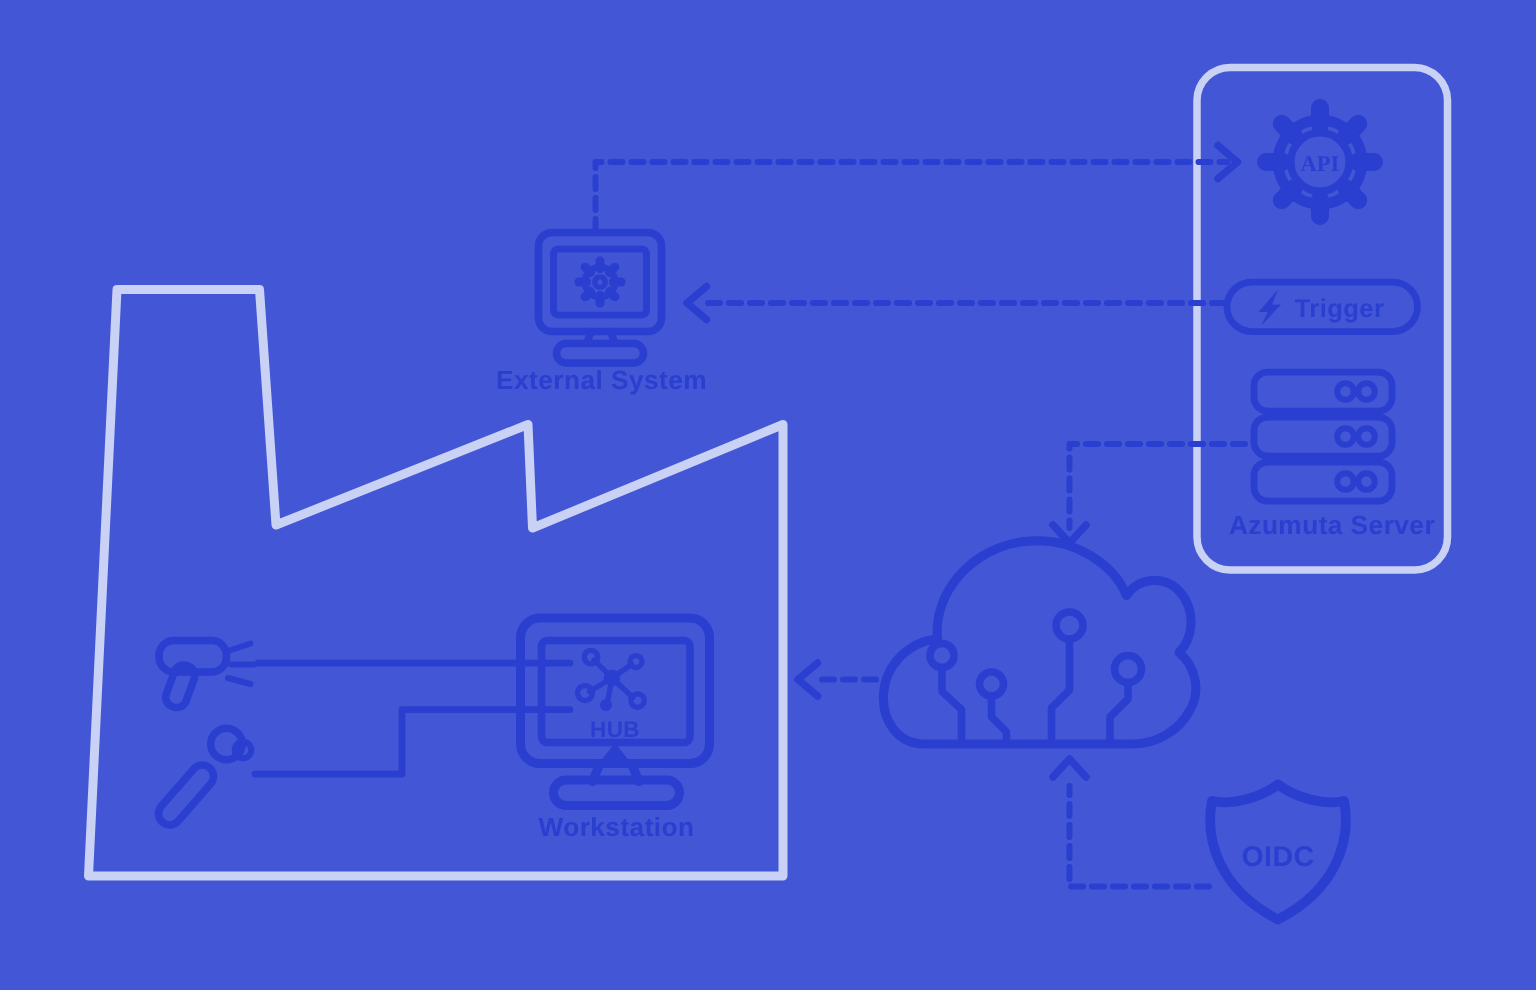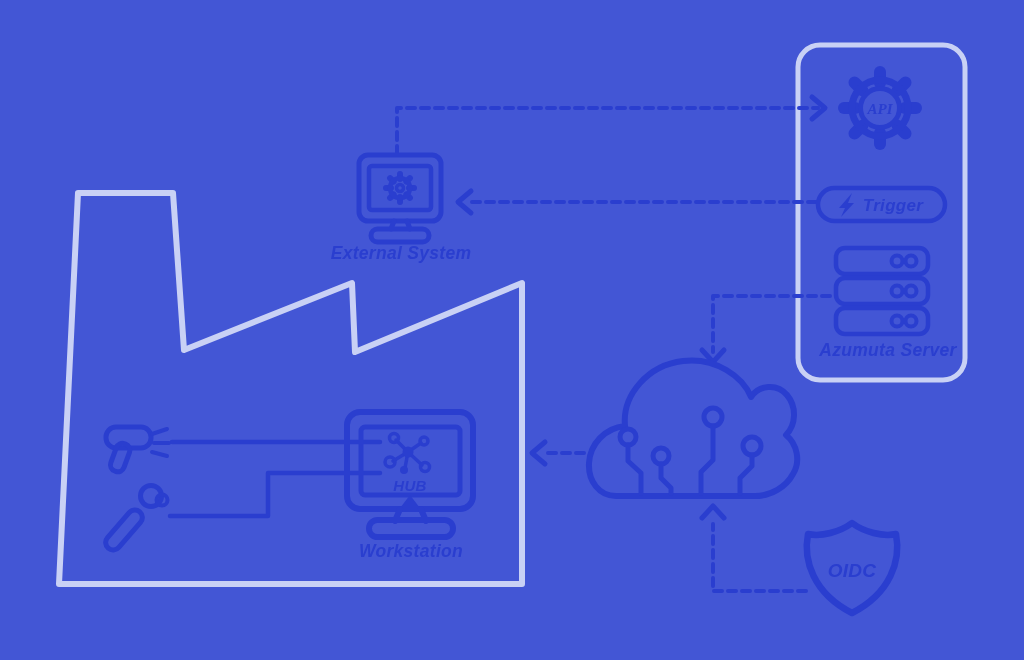"API" .stage { font-style: italic -> none }
